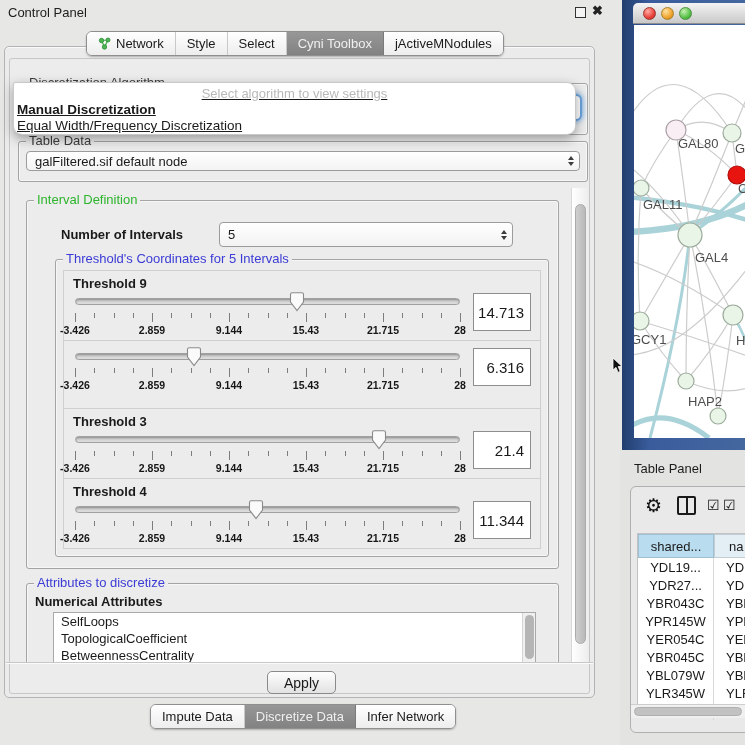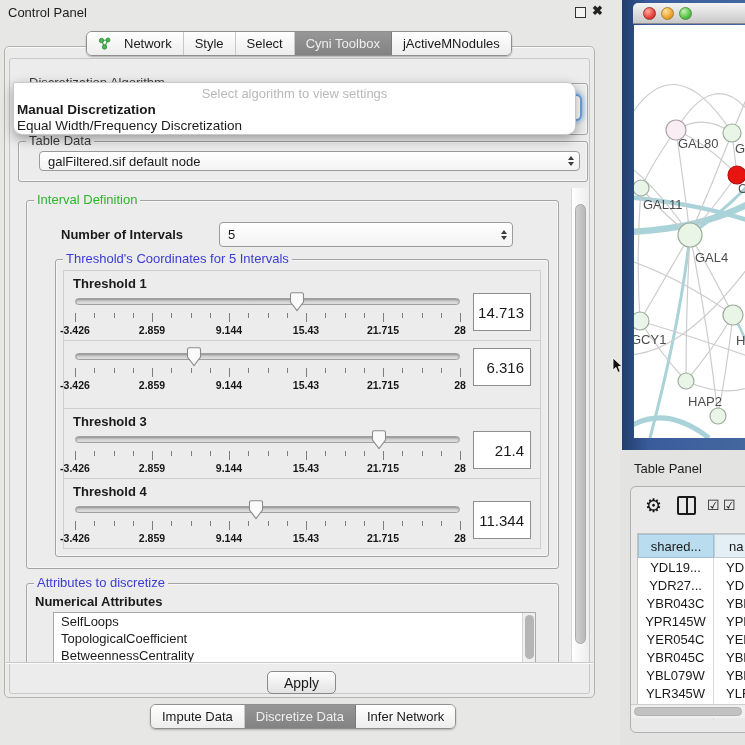"Network" .tab { gap: 13px -> 5px }
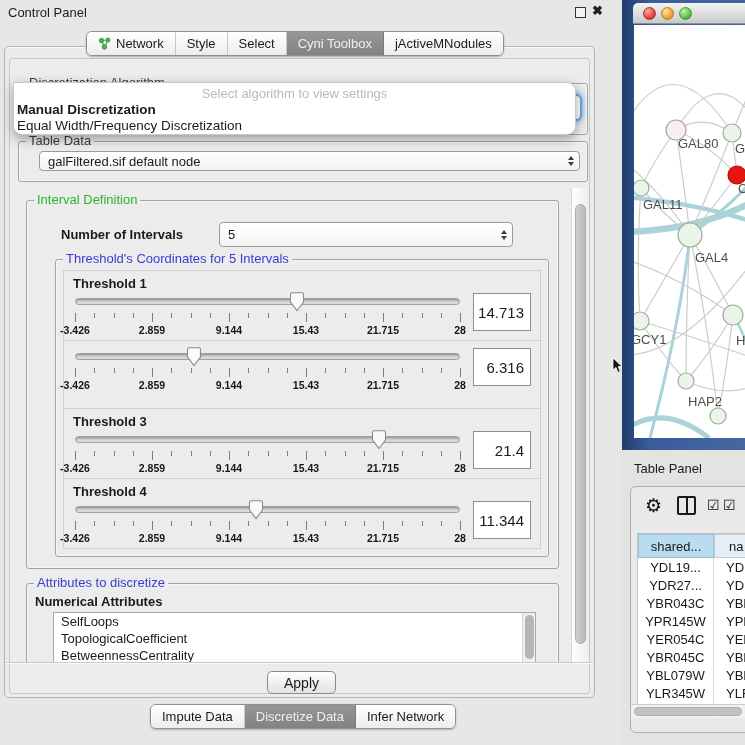"Select algorithm to view settings" #algo-popup { text-decoration: none -> underline }
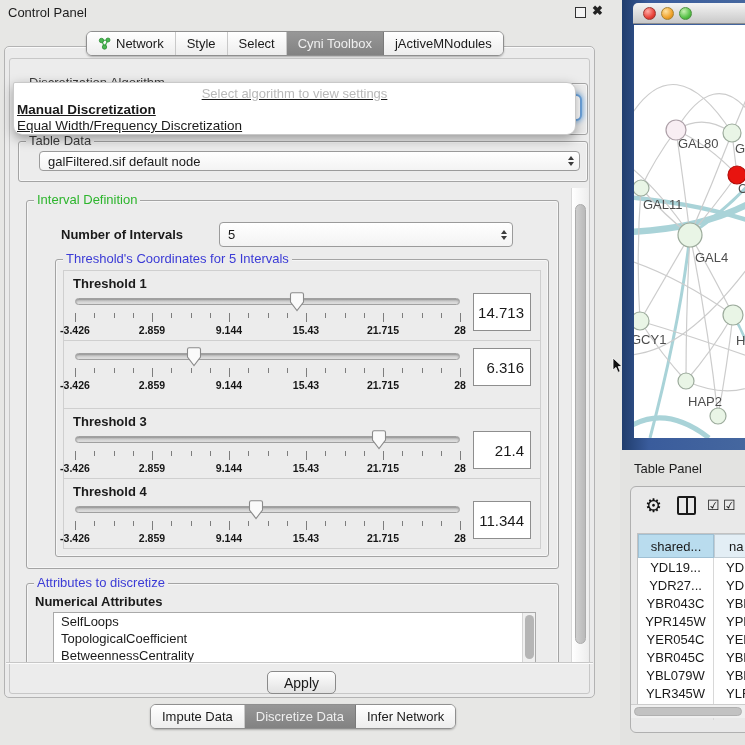"galFiltered.sif default node" div.combo { margin-left: 13px -> none }
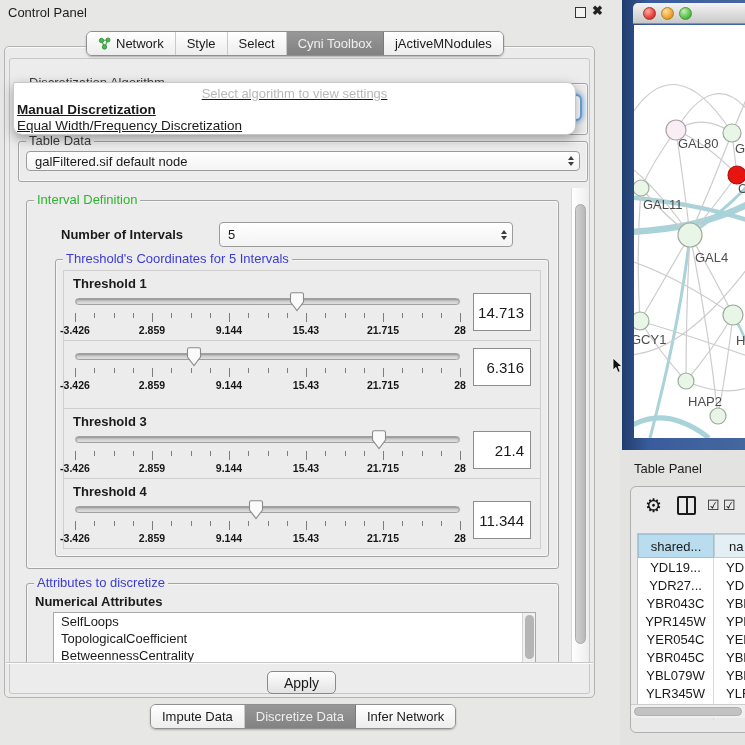"Threshold 1" div.th-label { text: 1 -> 9 }
